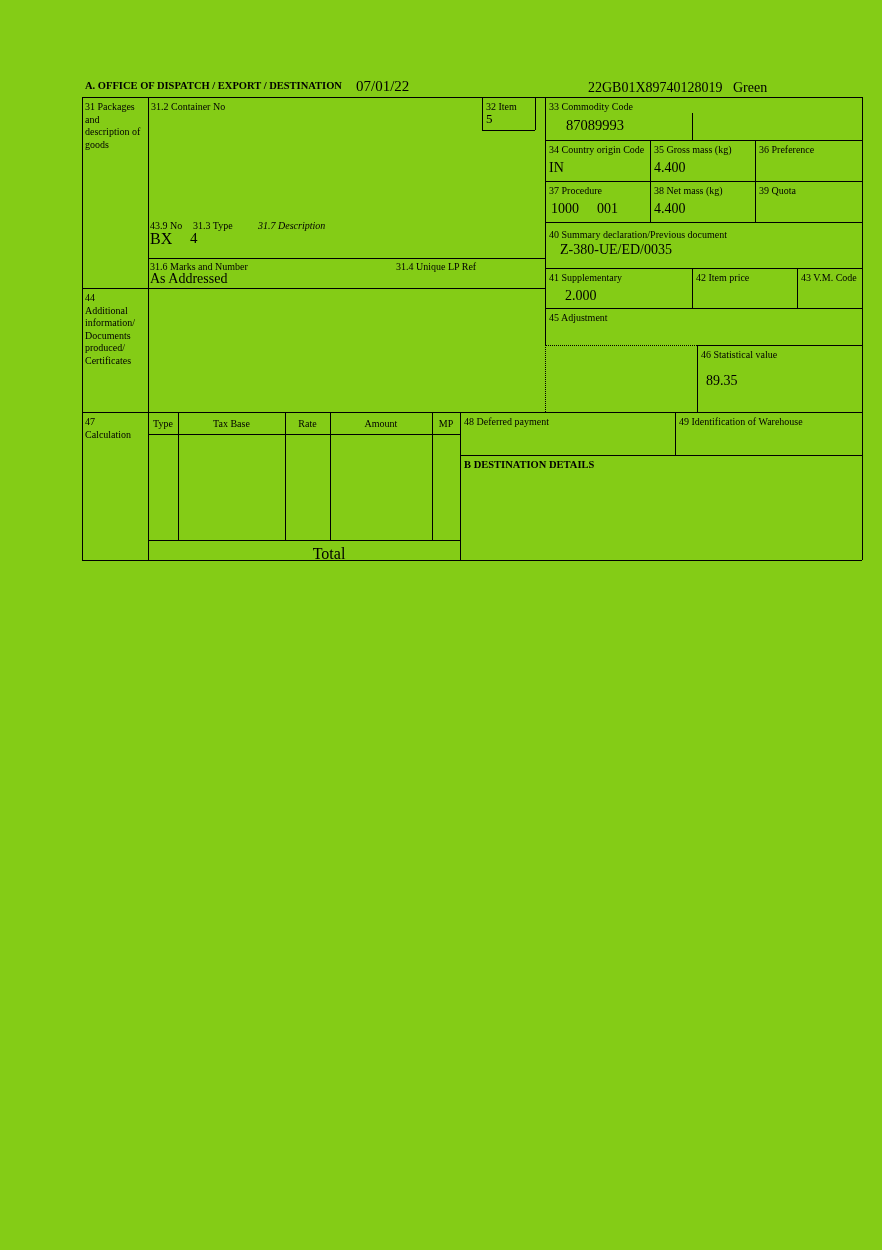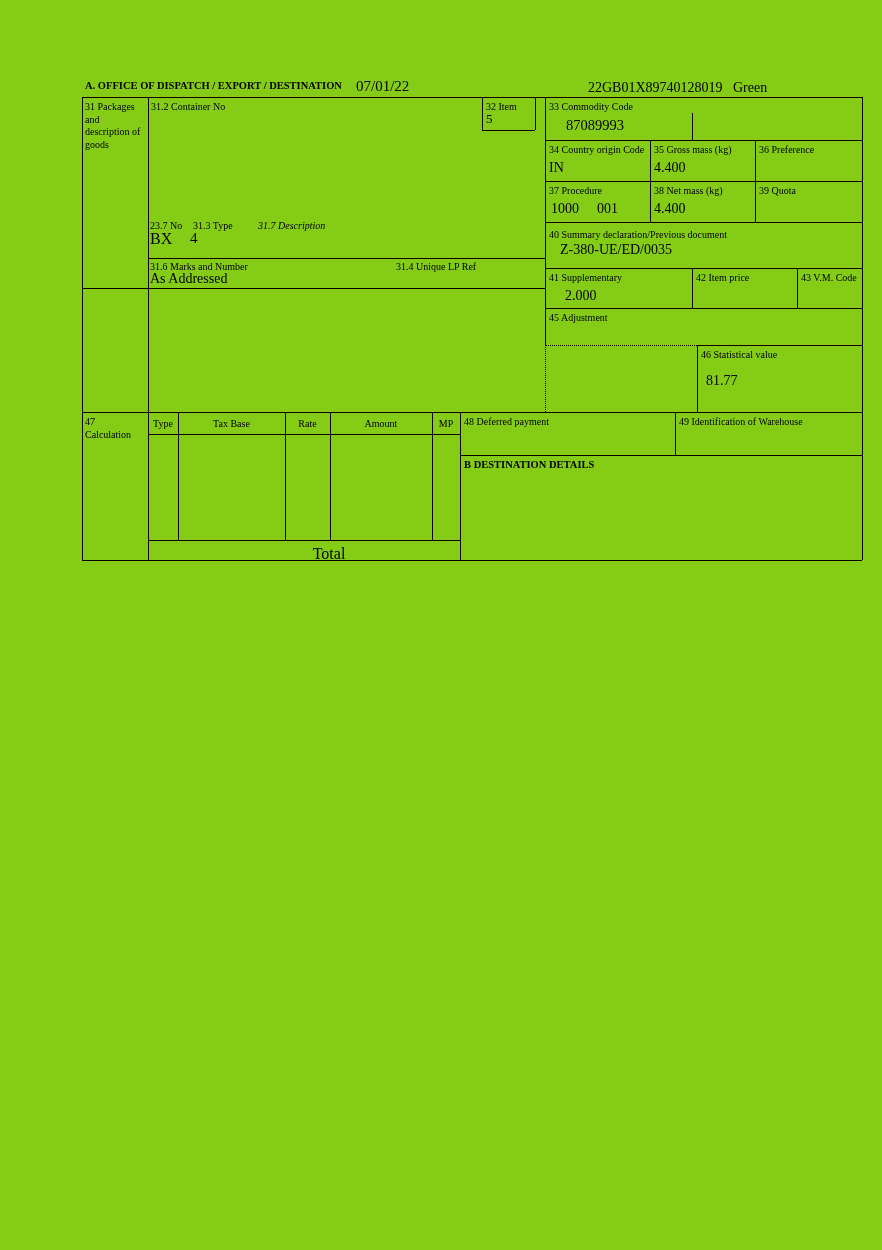"23.7 No" div.lbl { text: 23.7 -> 43.9 }
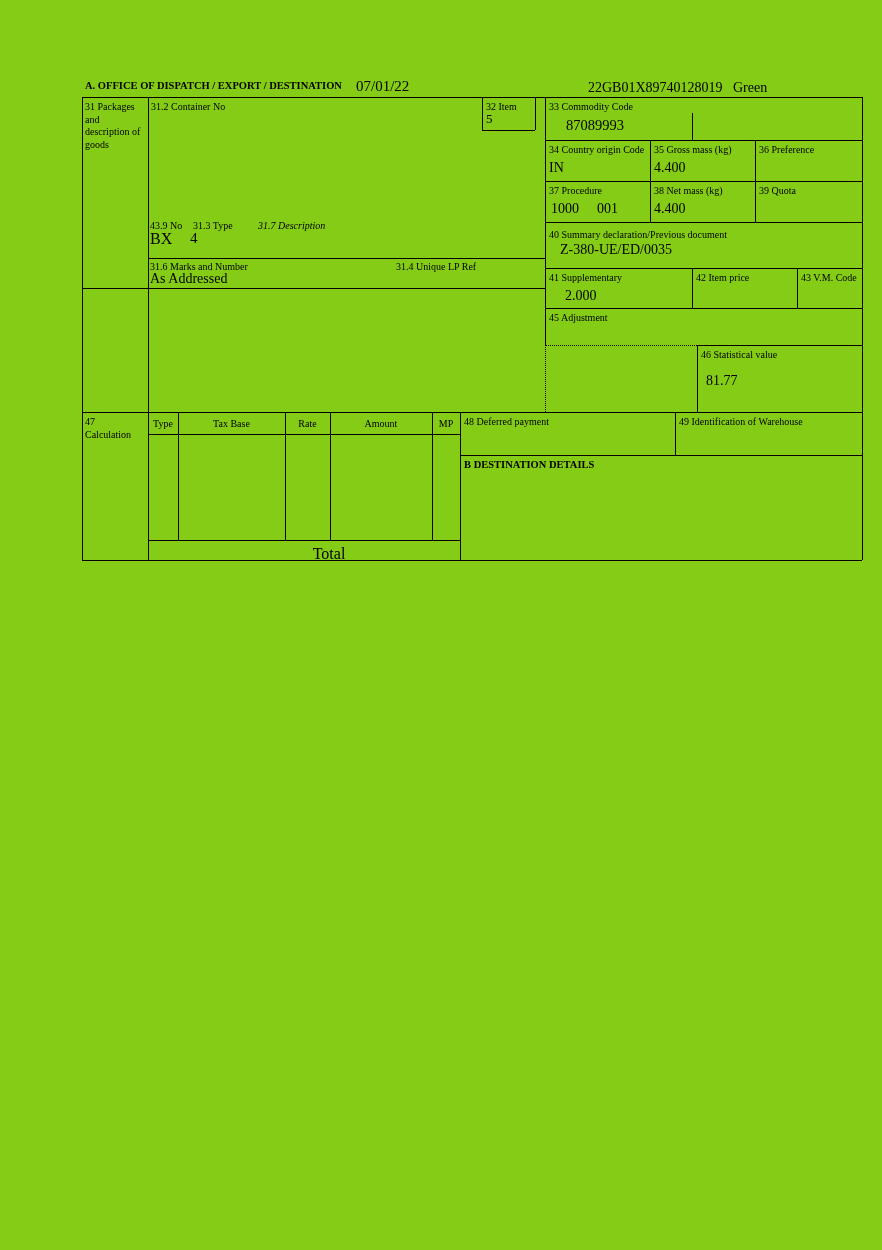"44" div.lbl-wrap { html: none -> <div> <div>44</div> <div>Additional information/ Documents produced/ Certificates</div> </div> }
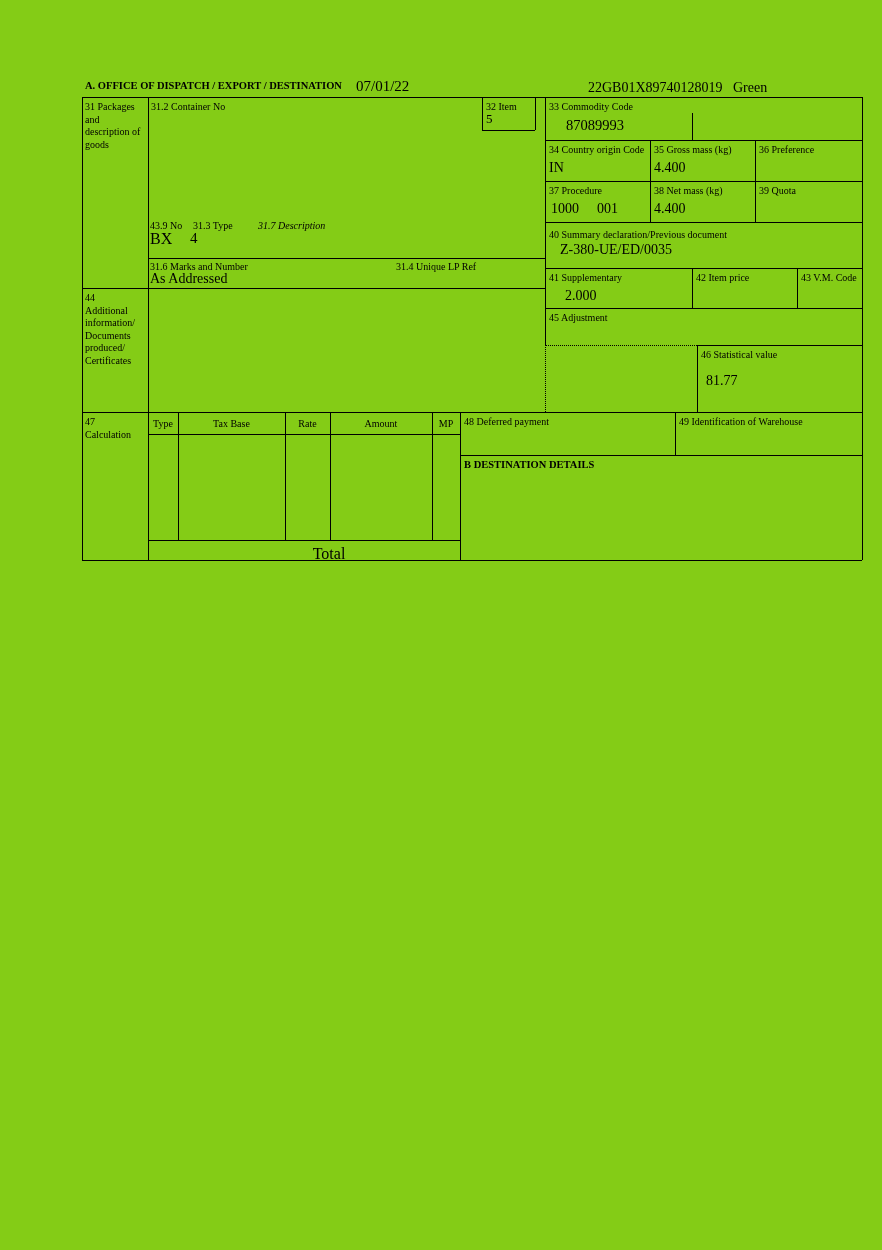"81.77" div.val { text: 81.77 -> 89.35 }
